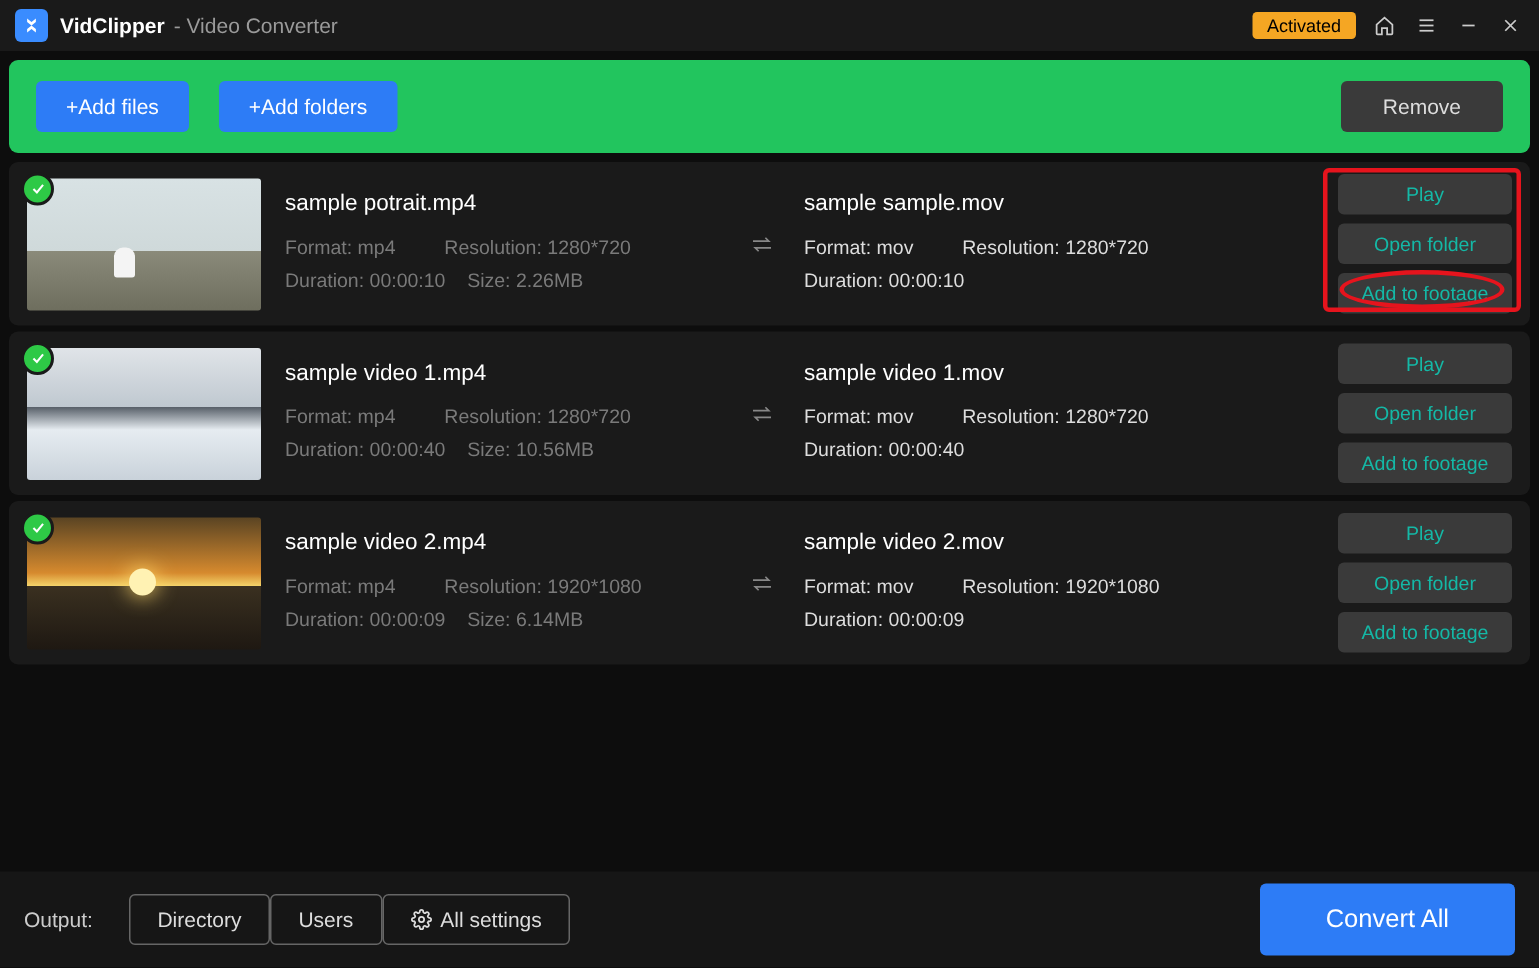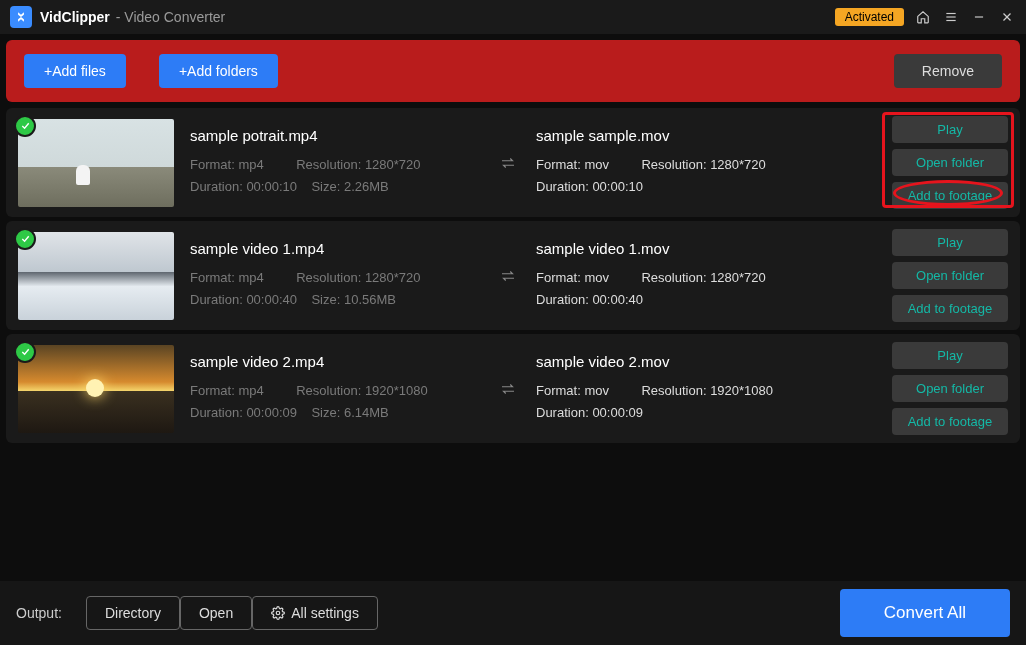"+Add files" .toolbar { background: #b91c1c -> #22c55e; gap: 33px -> 20px }
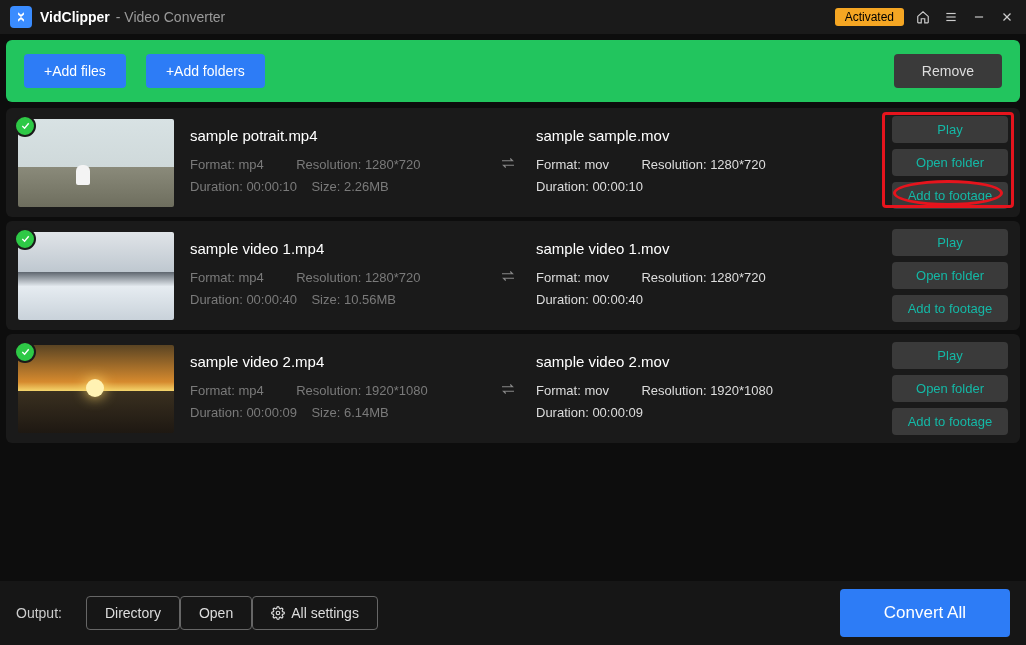"Open" button.foot-btn { text: Open -> Users }
